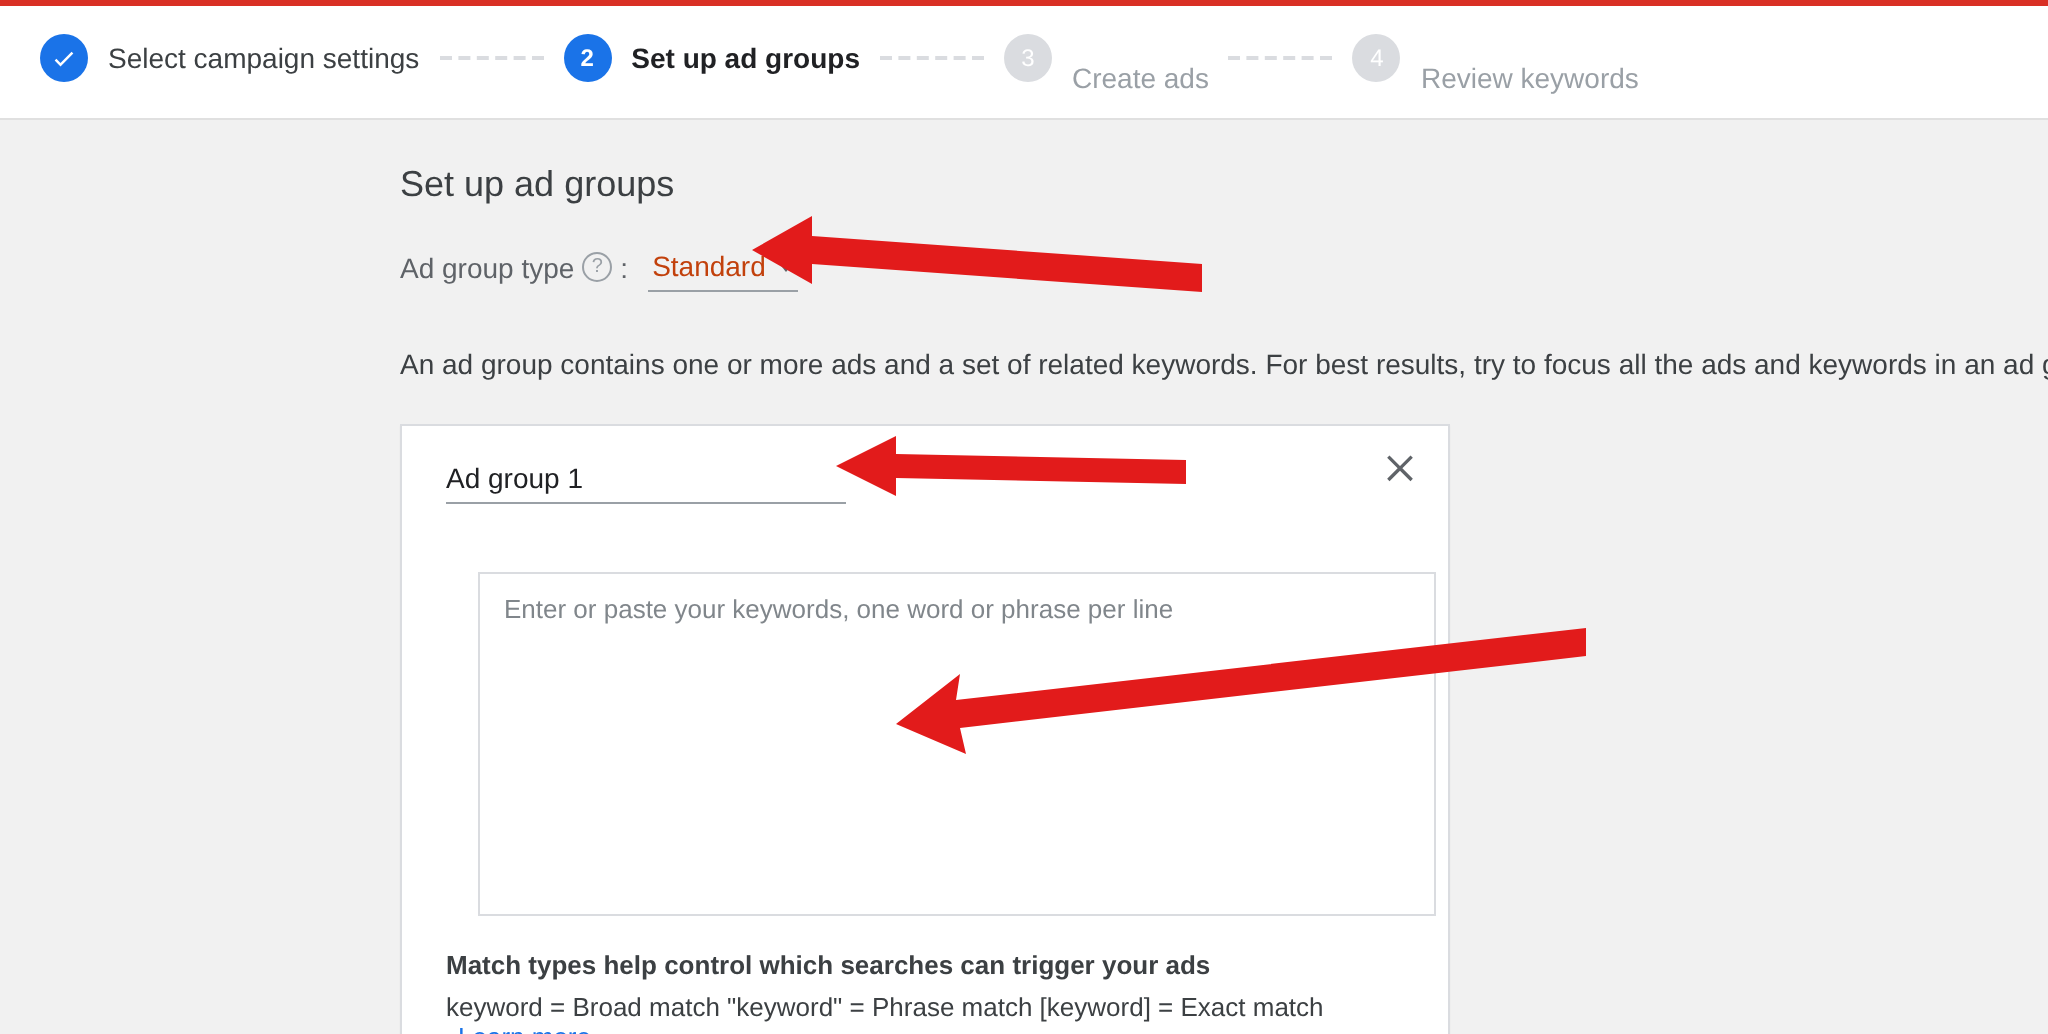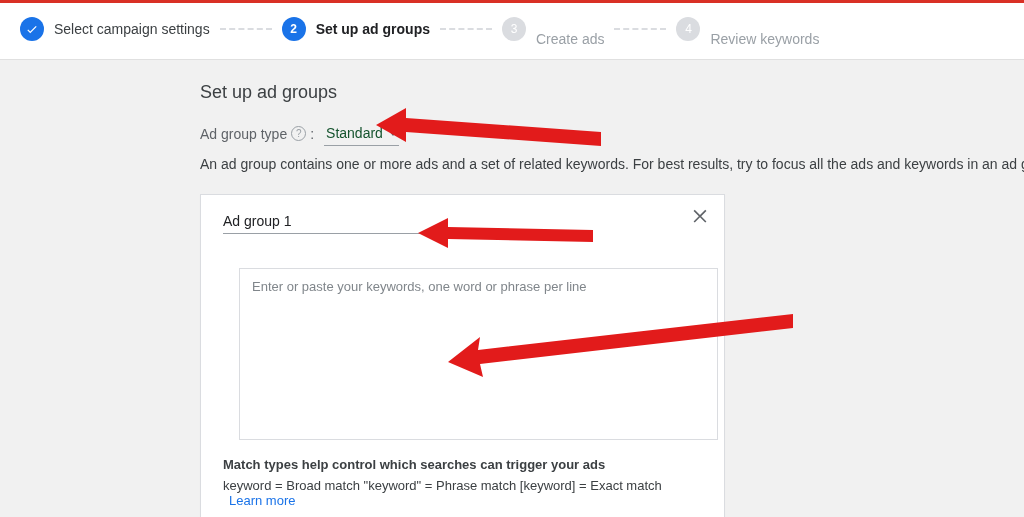"Ad group type" .row { margin-bottom: 10px -> 28px }
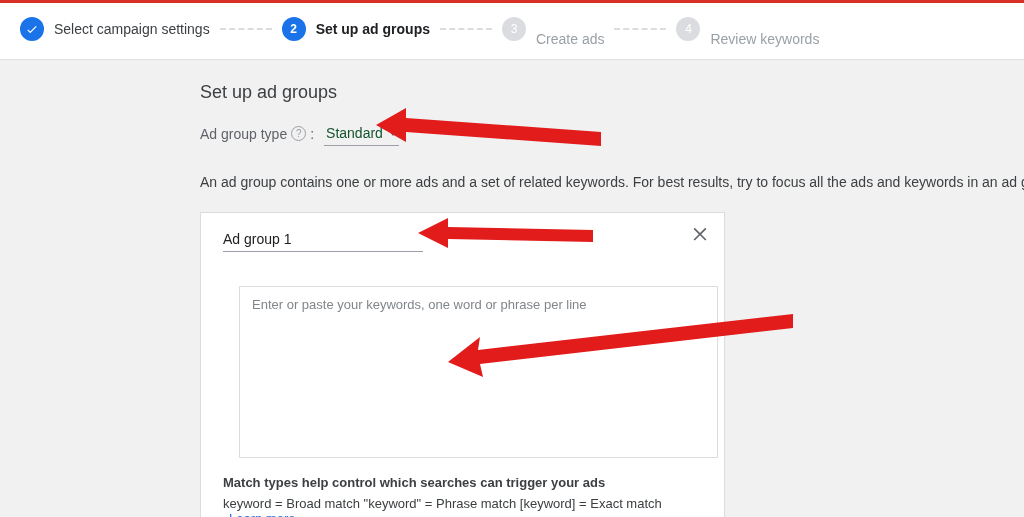"Standard" .dropdown { color: #14532d -> #c2410c }
